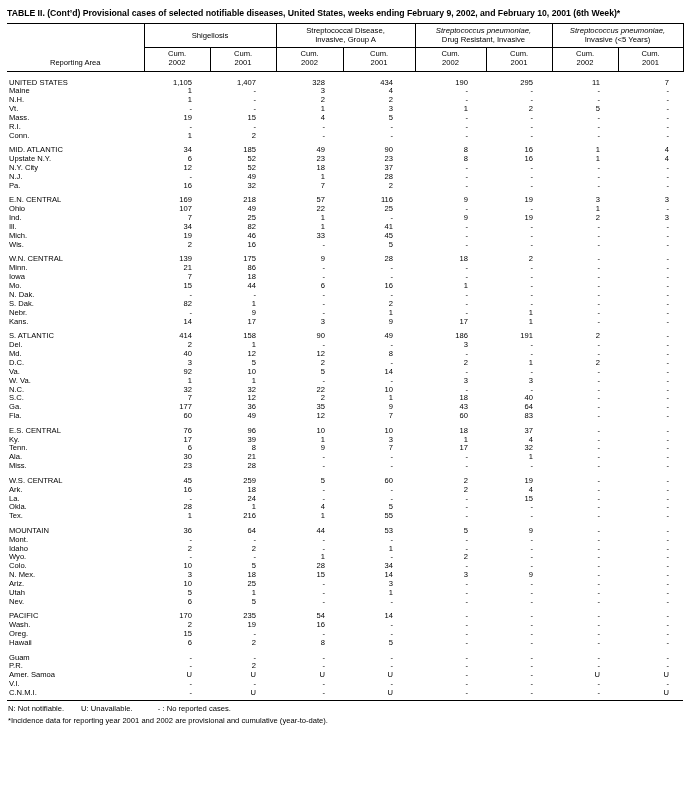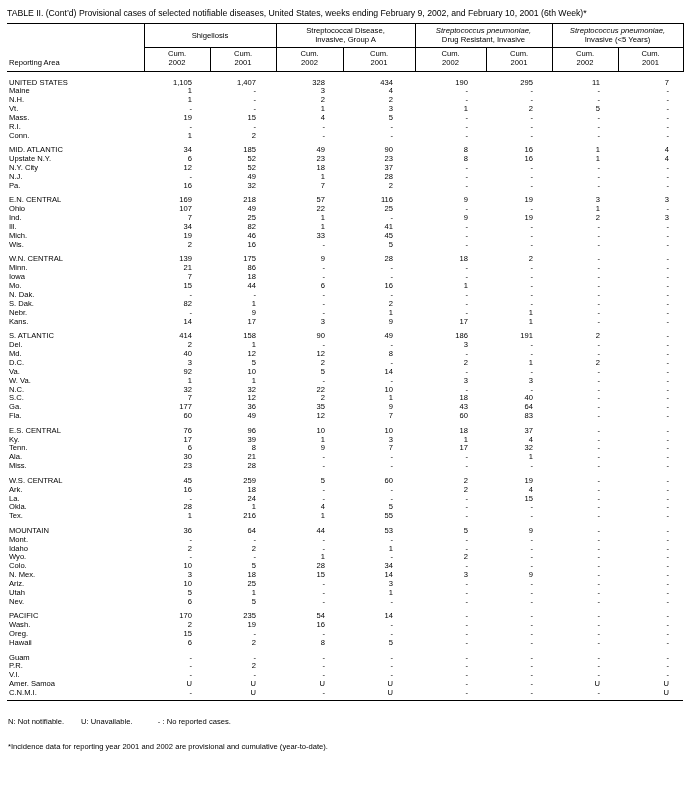"TABLE II. (Cont’d) Provisional cases" .title { font-weight: normal -> bold }
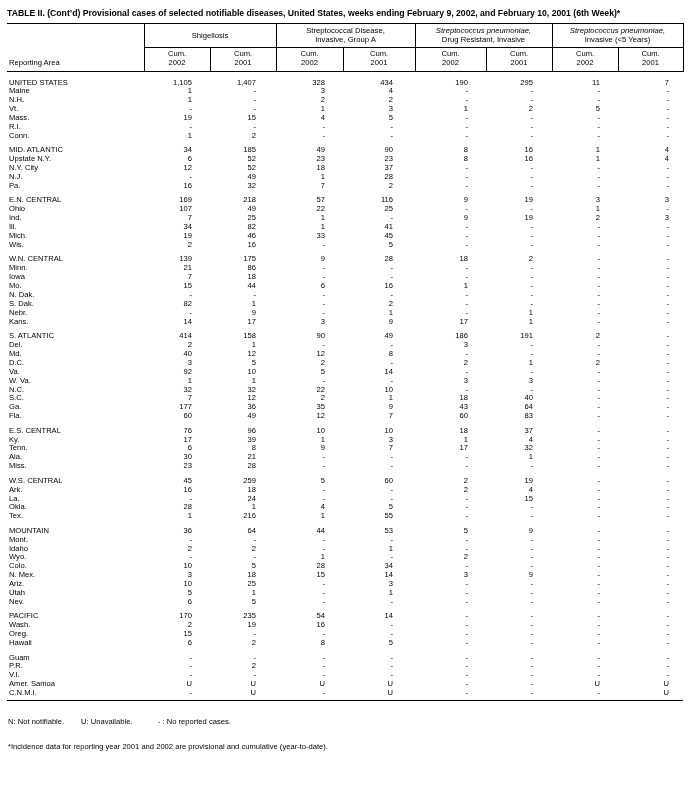"Reporting Area" .hsub.area { text-align: left -> center }
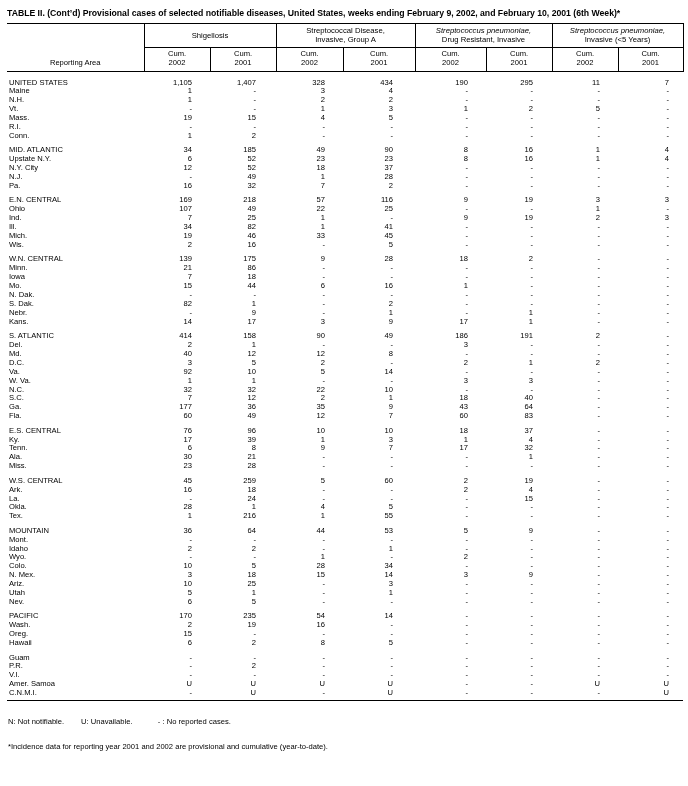"V.I." tr { order: before "Amer. Samoa" -> after "Amer. Samoa" }
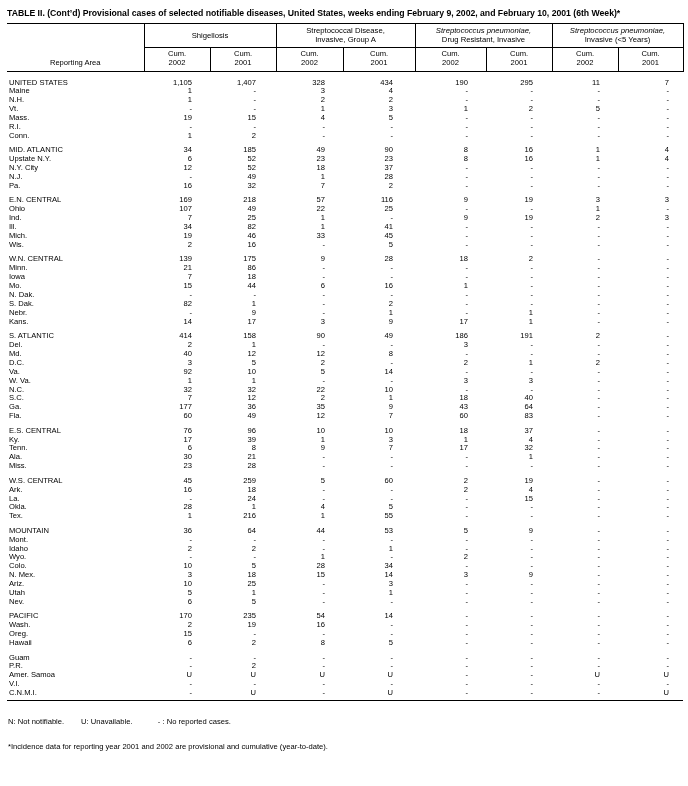"N: Not notifiable. U: Unavailable." .foot { margin: 16px 0 0 2px -> 3px 0 0 2px }
